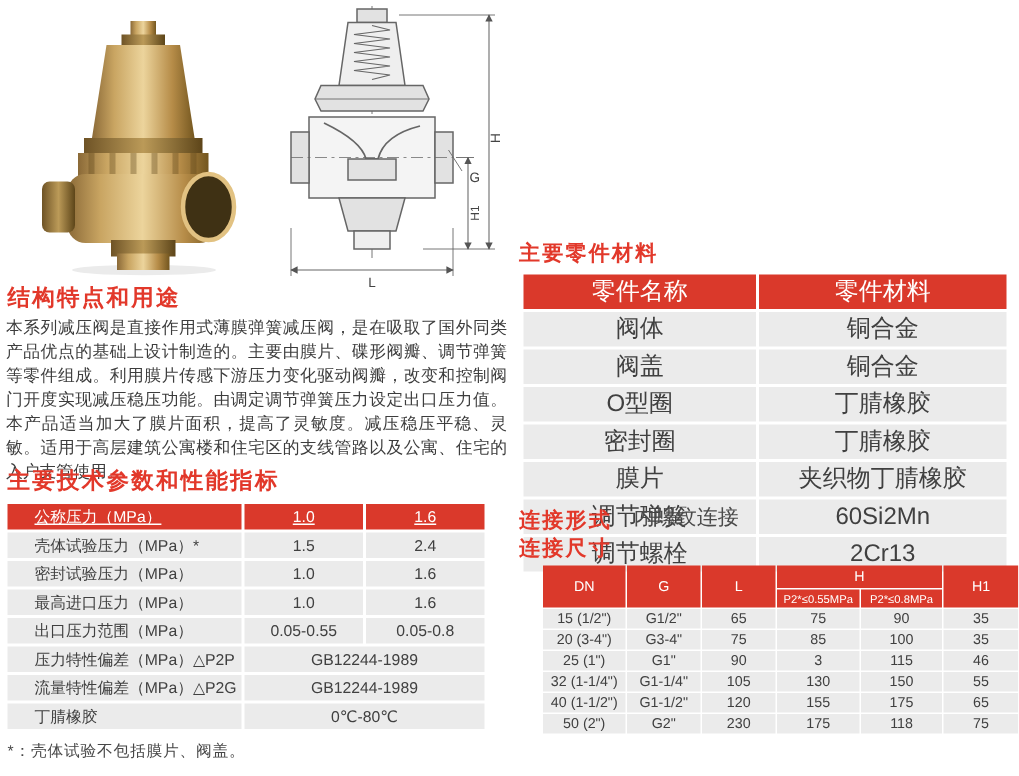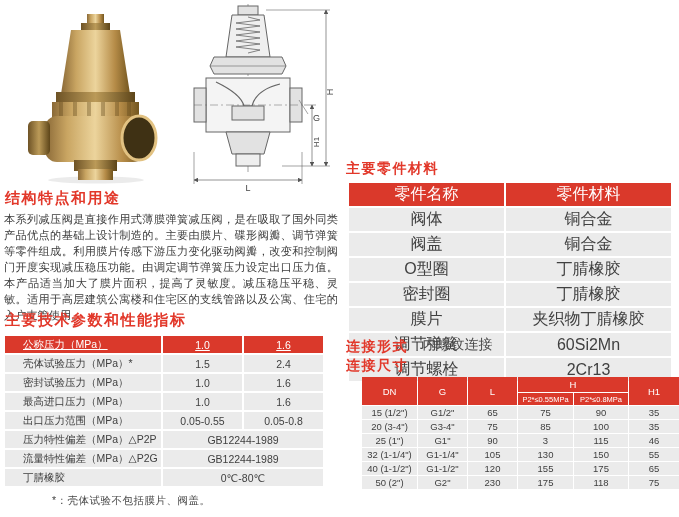"*：壳体试验不包括膜片、阀盖。" .footnote { margin-left: 47px -> none }
